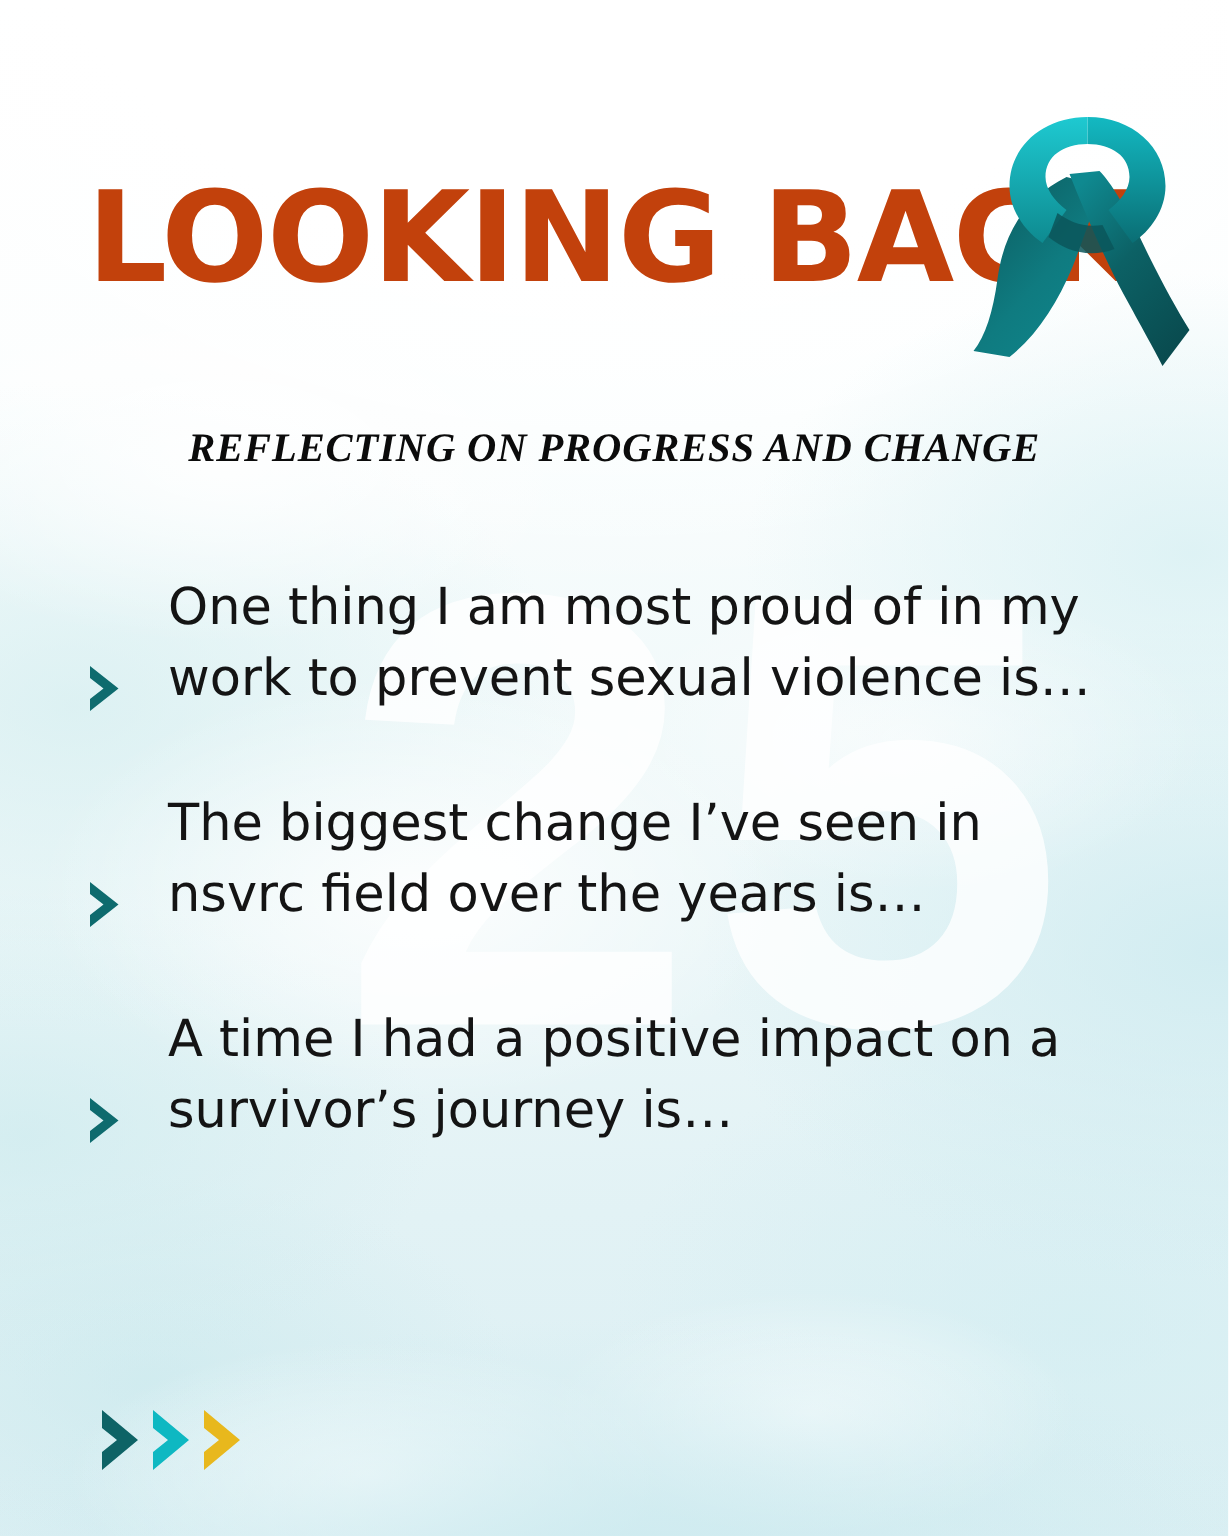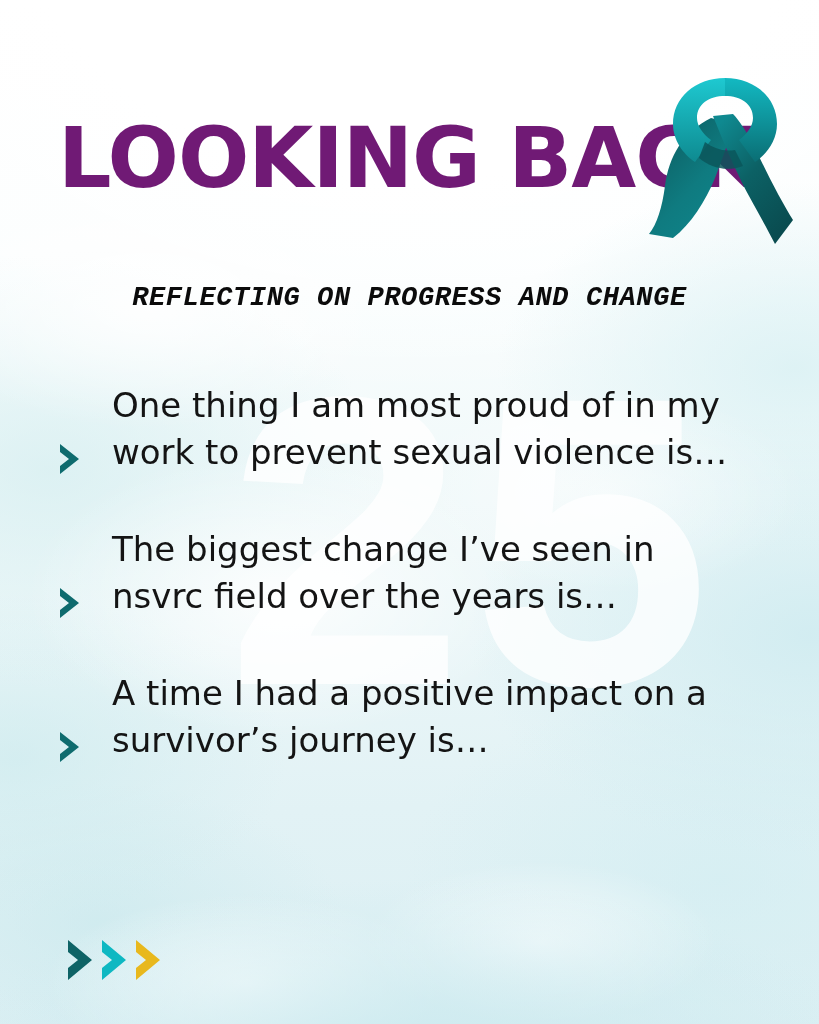"LOOKING BACK" .headline { color: #701a75 -> #c2410c }
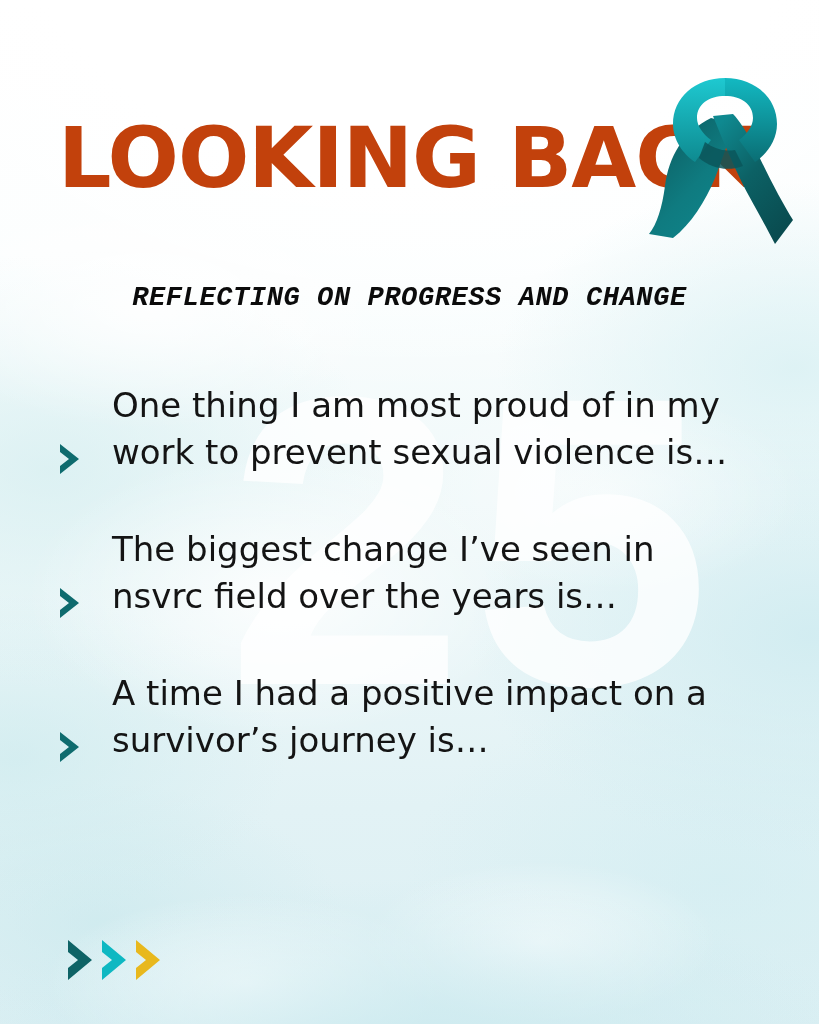"REFLECTING ON PROGRESS AND CHANGE" .subtitle { font-family: Liberation Mono, monospace -> Liberation Serif, serif }
